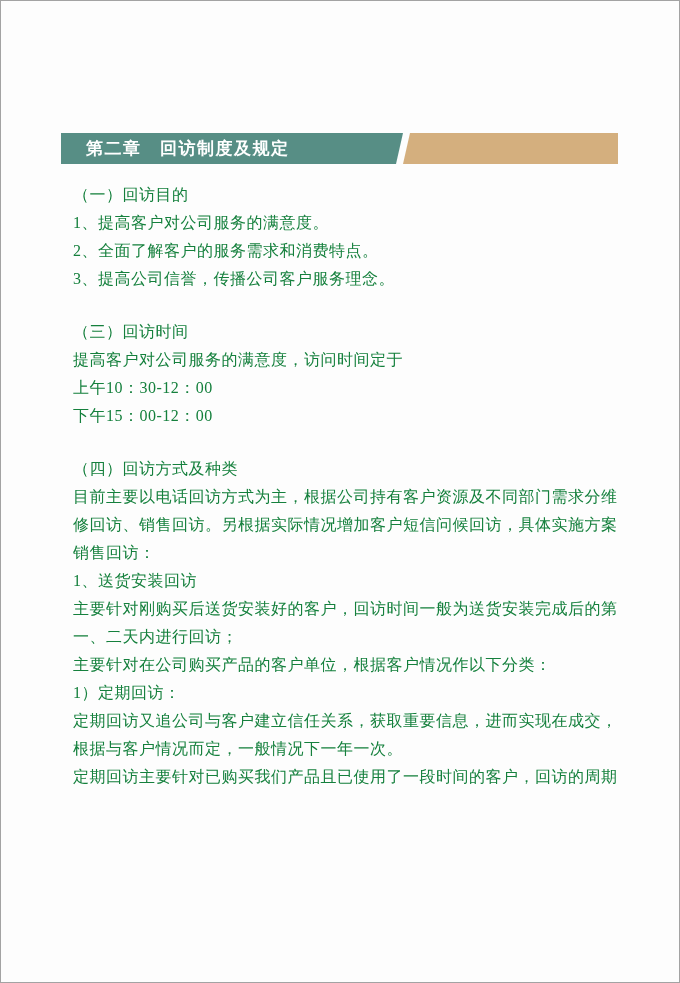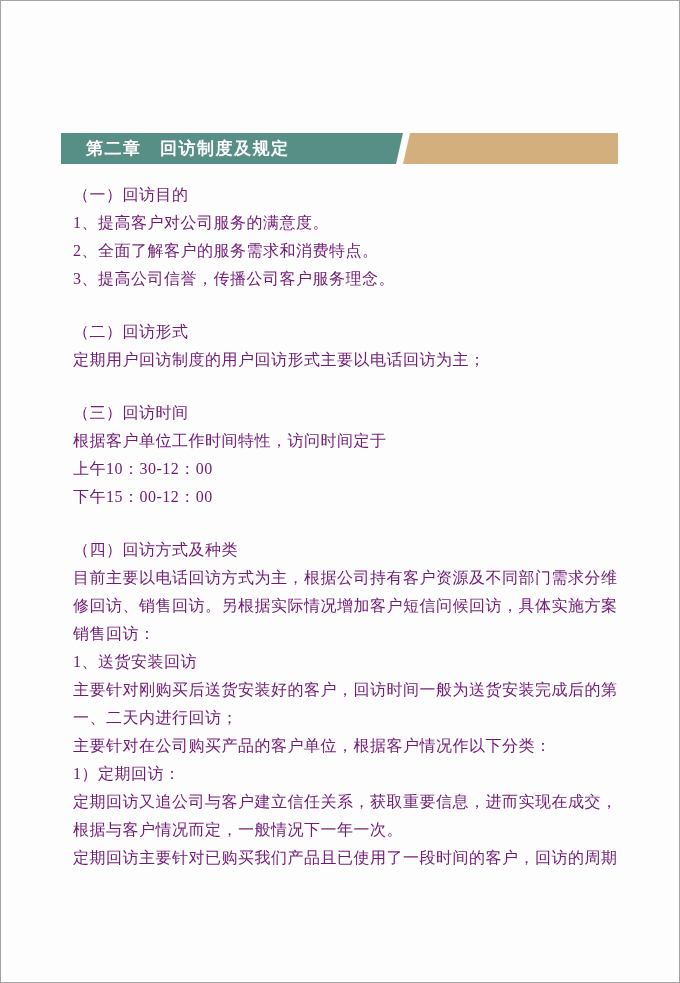"（一）回访目的" .content { color: #701a75 -> #15803d }
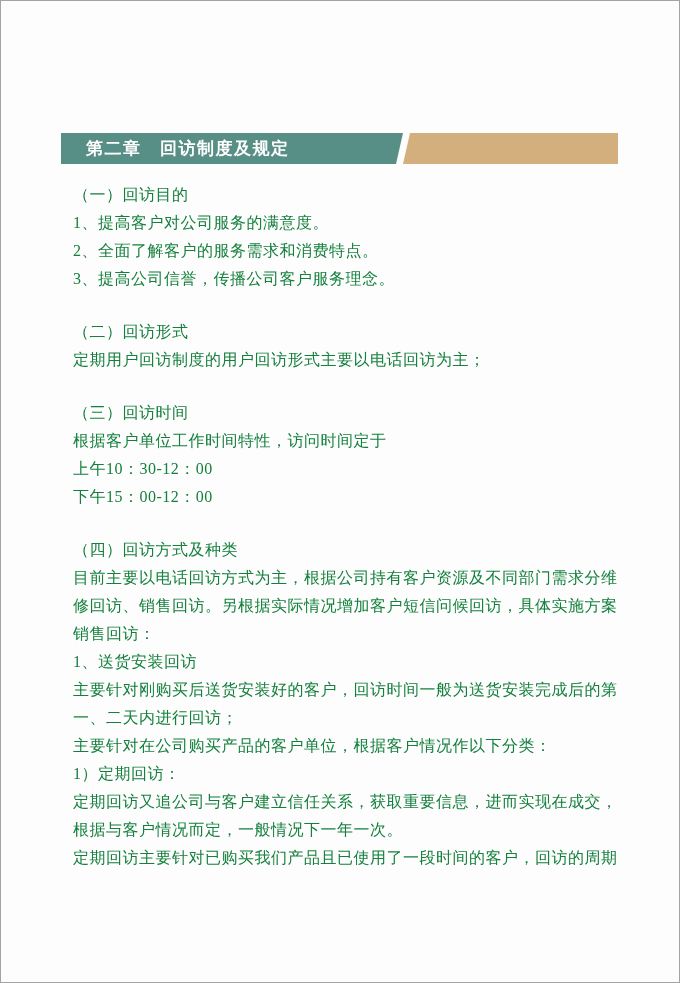"（二）回访形式" div.section { html: <div> <div>（二）回访形式</div> <div>定期用户回访制度的用户回访形式主要以电话回访为主；</div> </div> -> none }
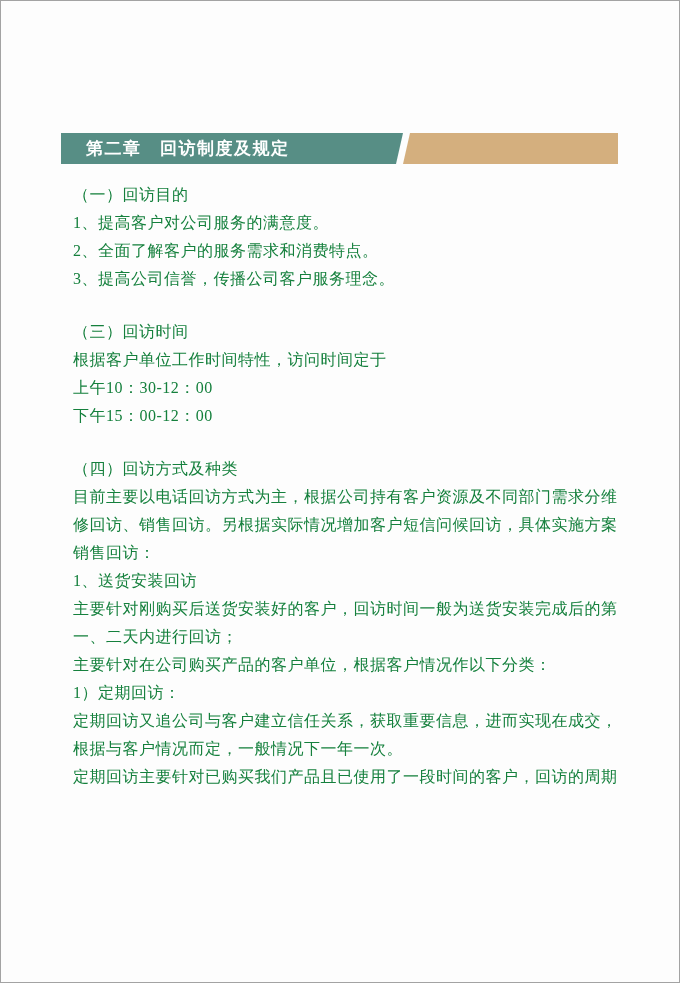"根据客户单位工作时间特性，访问时间定于" div.line { text: 根据客户单位工作时间特性 -> 提高客户对公司服务的满意度 }
